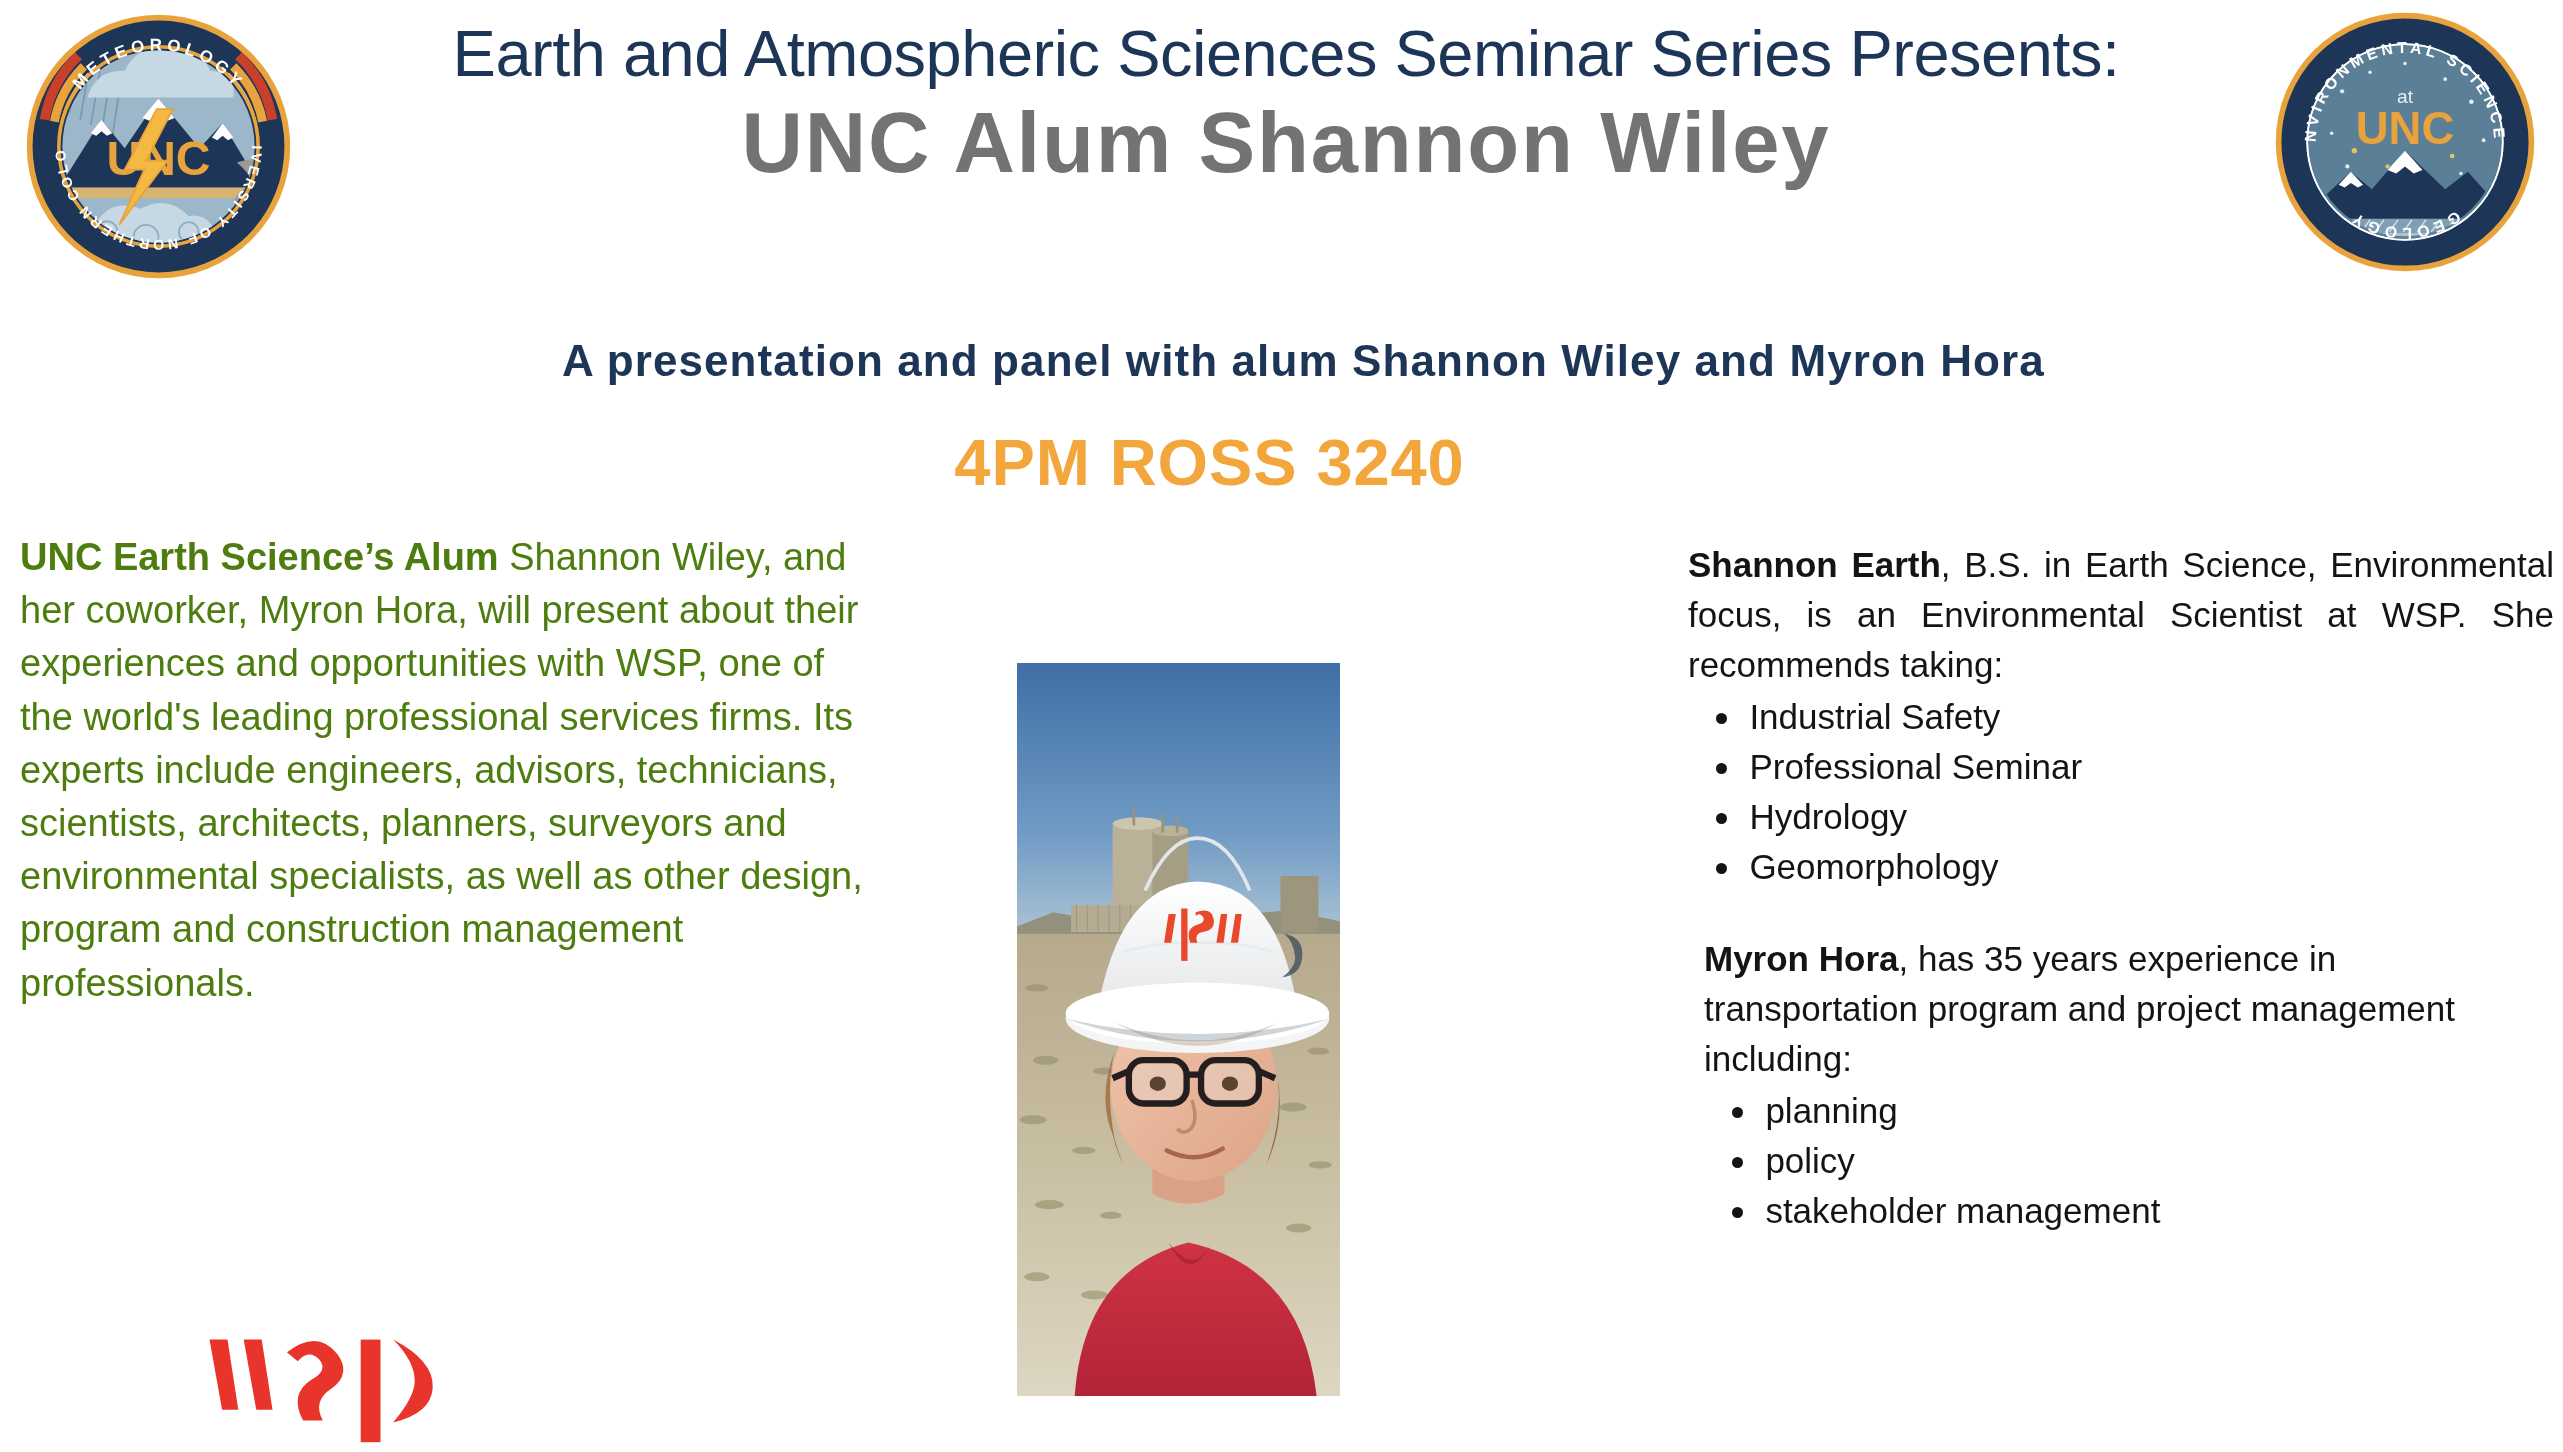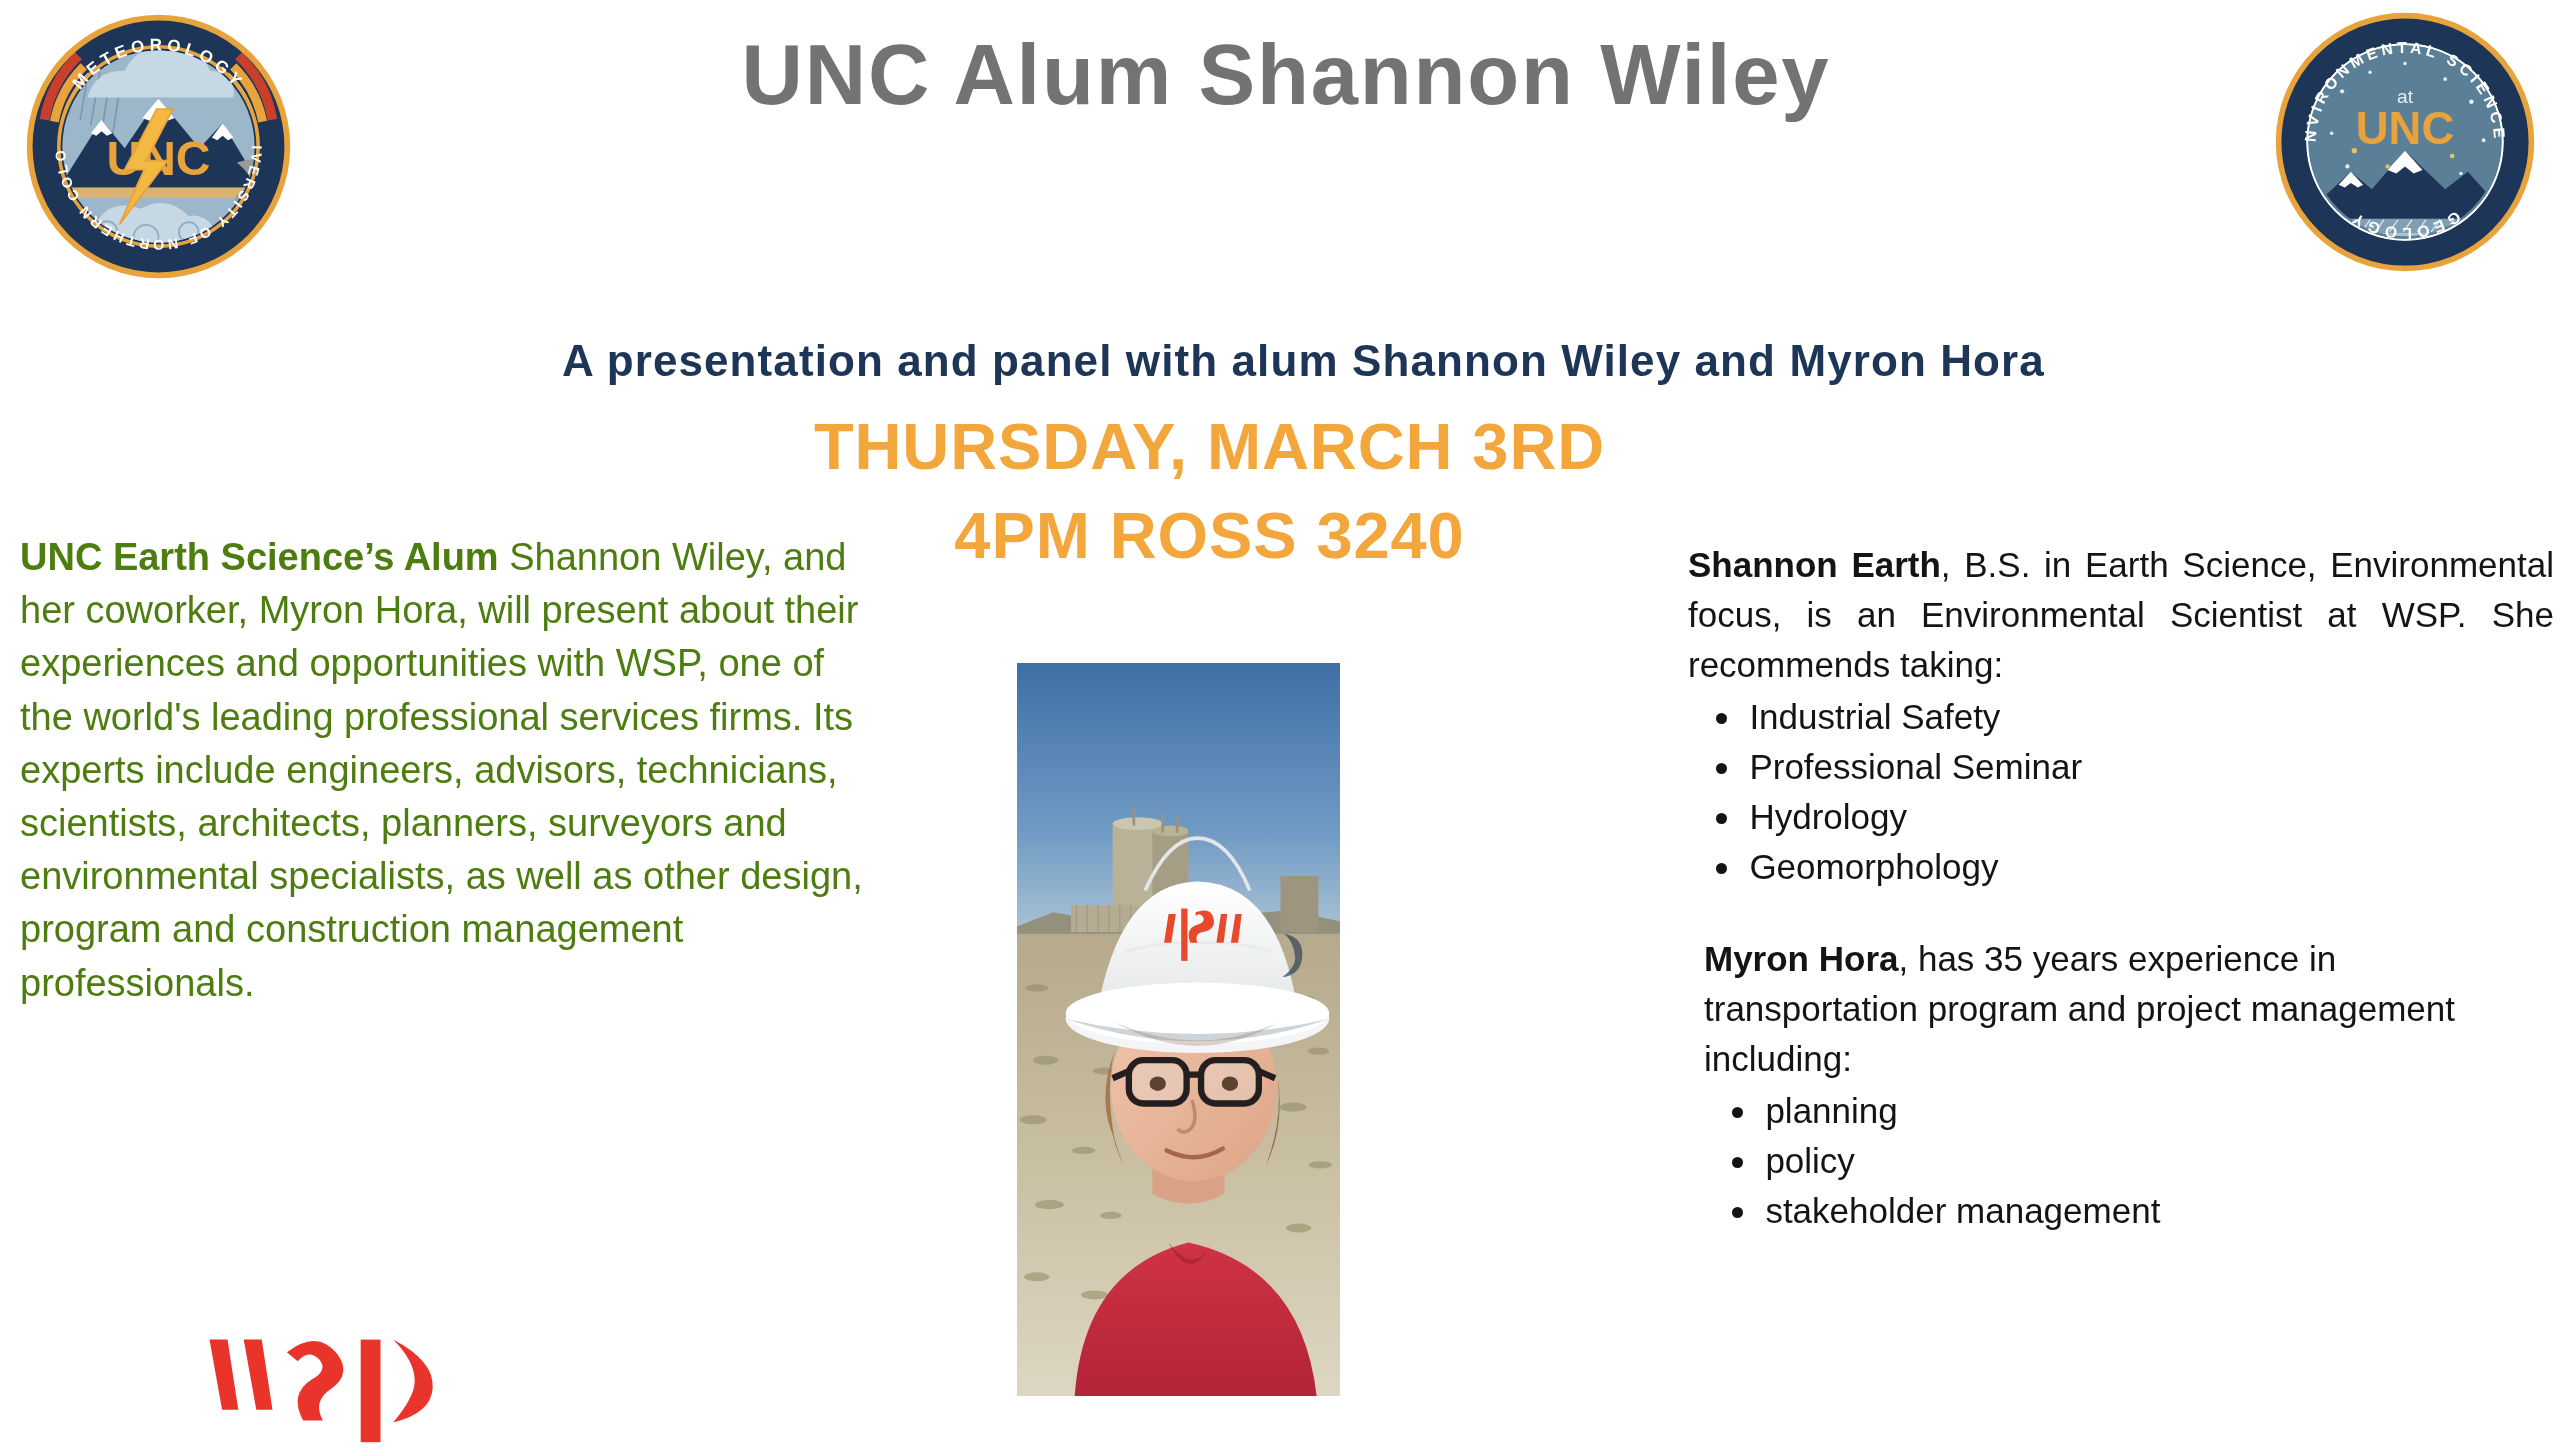"Earth and Atmospheric Sciences Seminar" div { html: none -> <div>Earth and Atmospheric Sciences Seminar Series Presents:</div> }
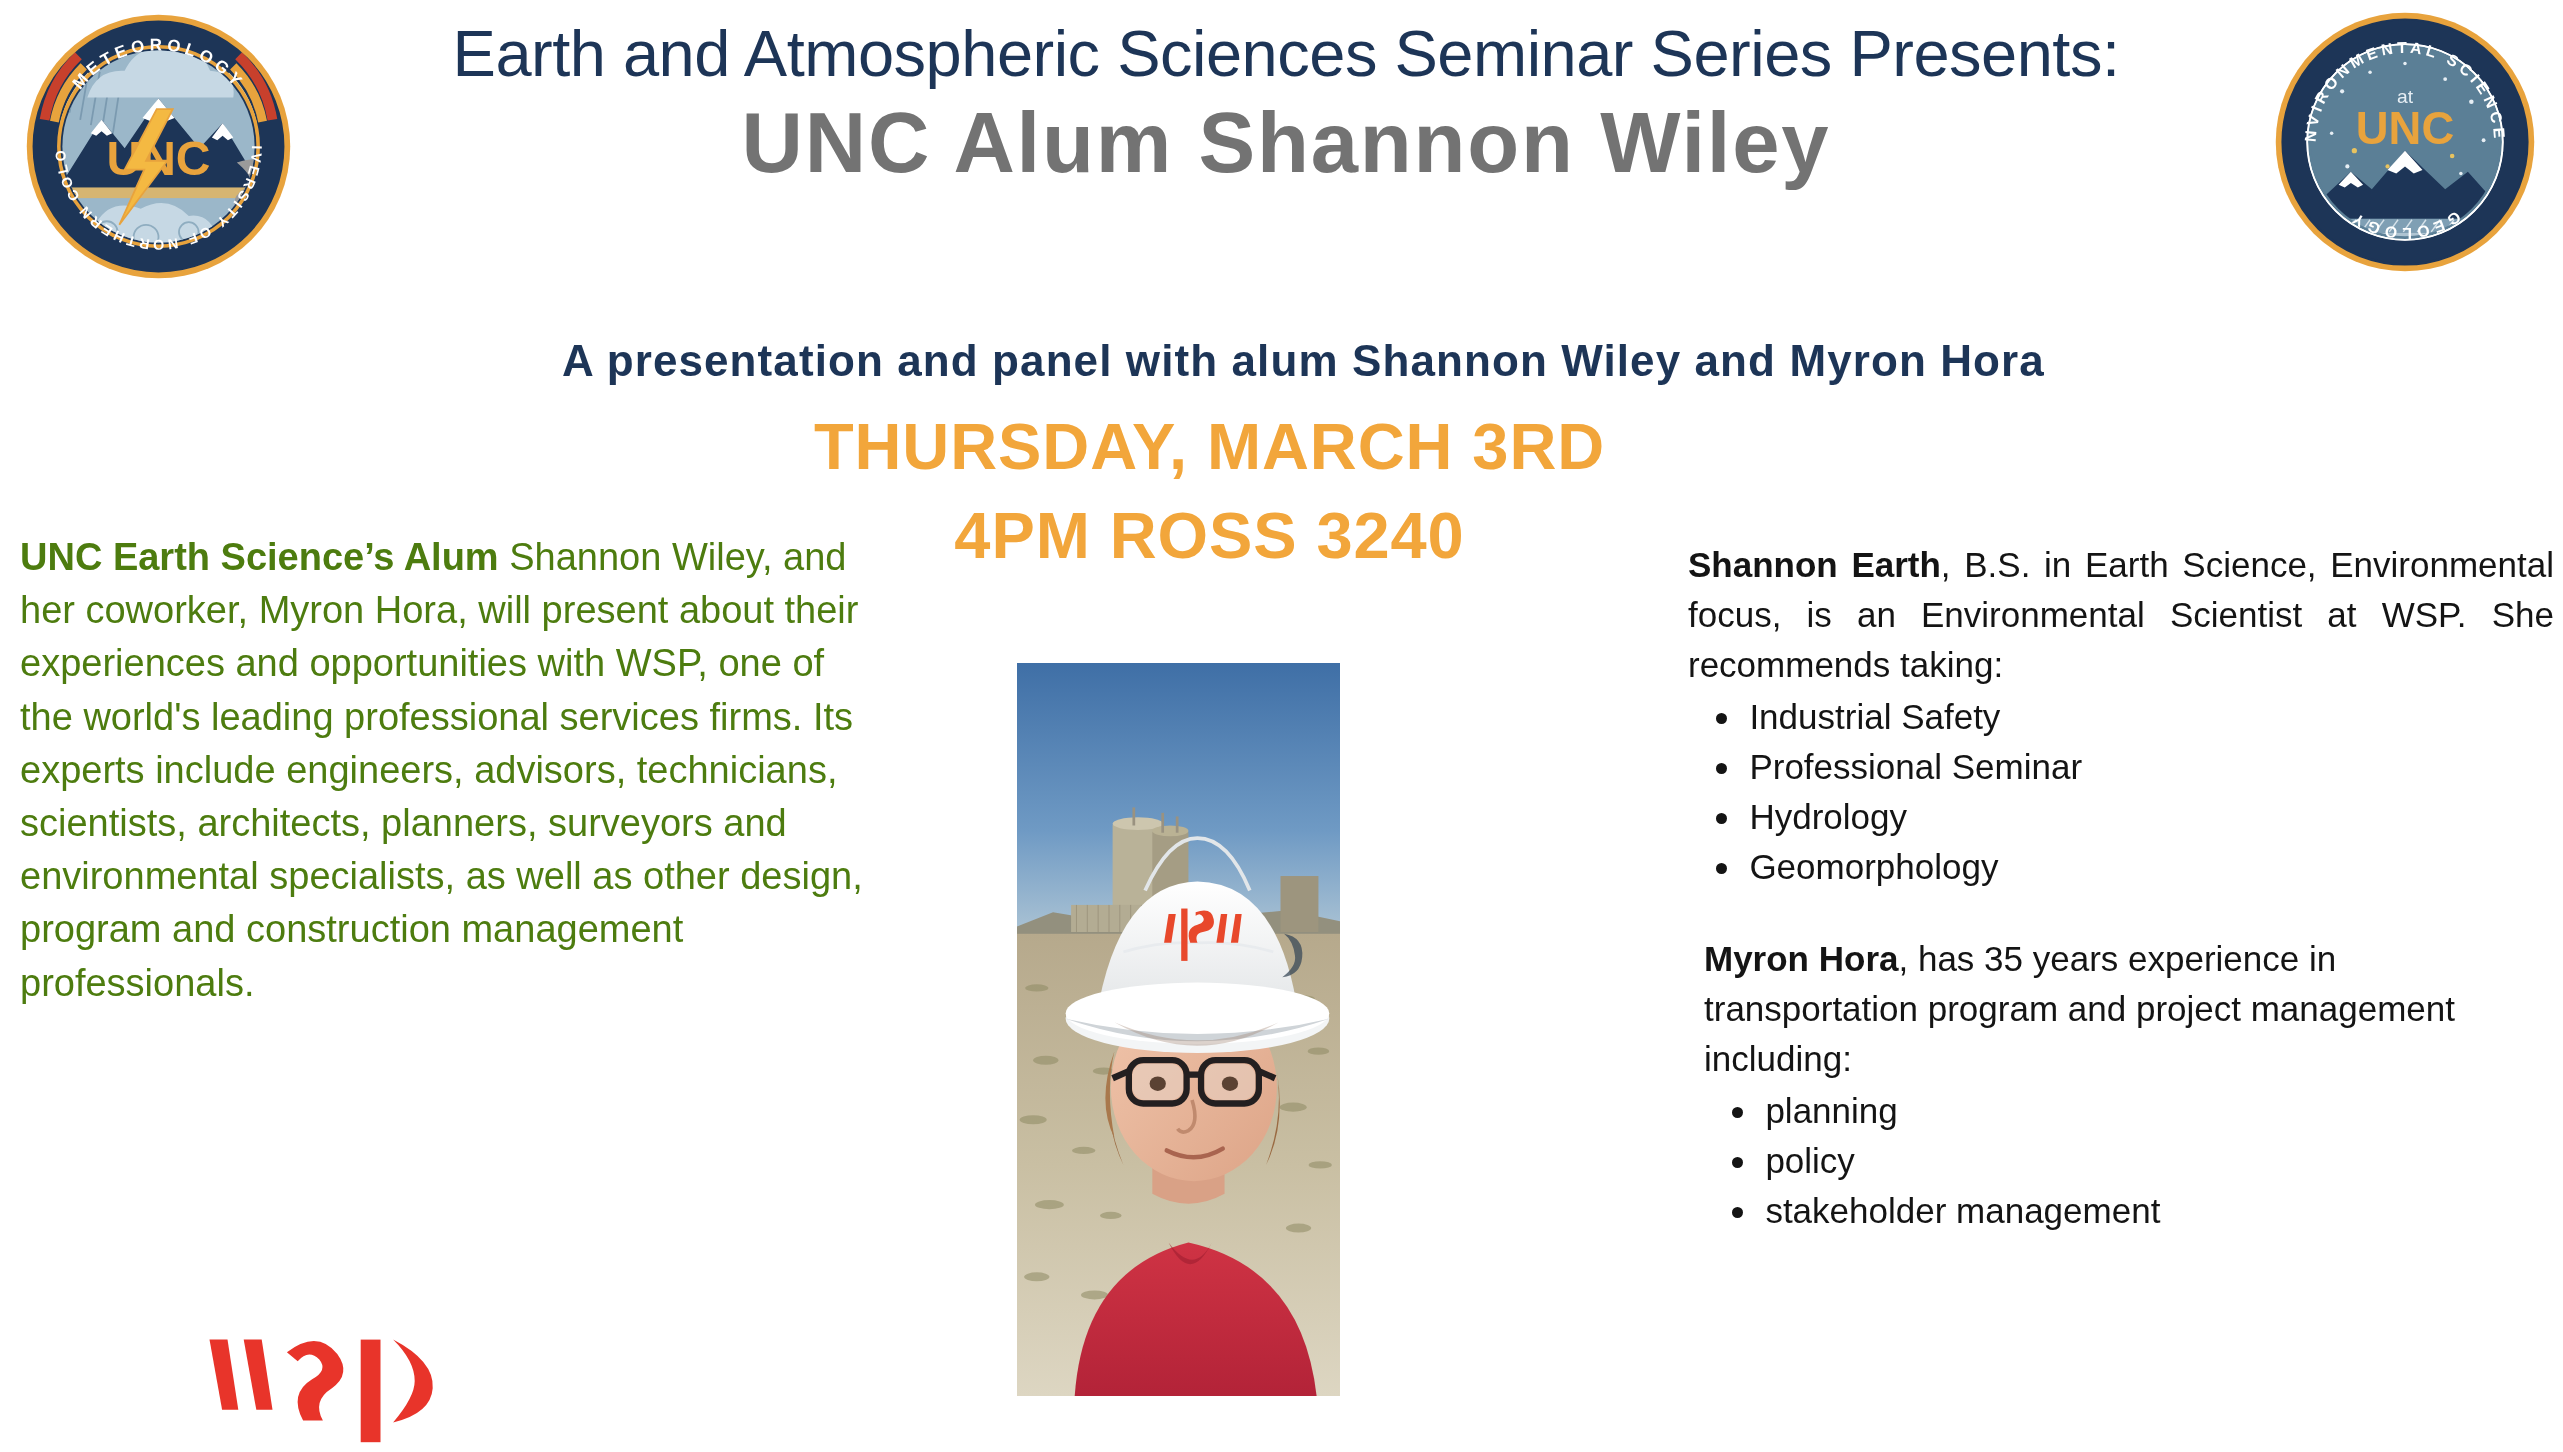"THURSDAY, MARCH 3RD" div { html: <div>THURSDAY, MARCH 3RD</div> -> none }
